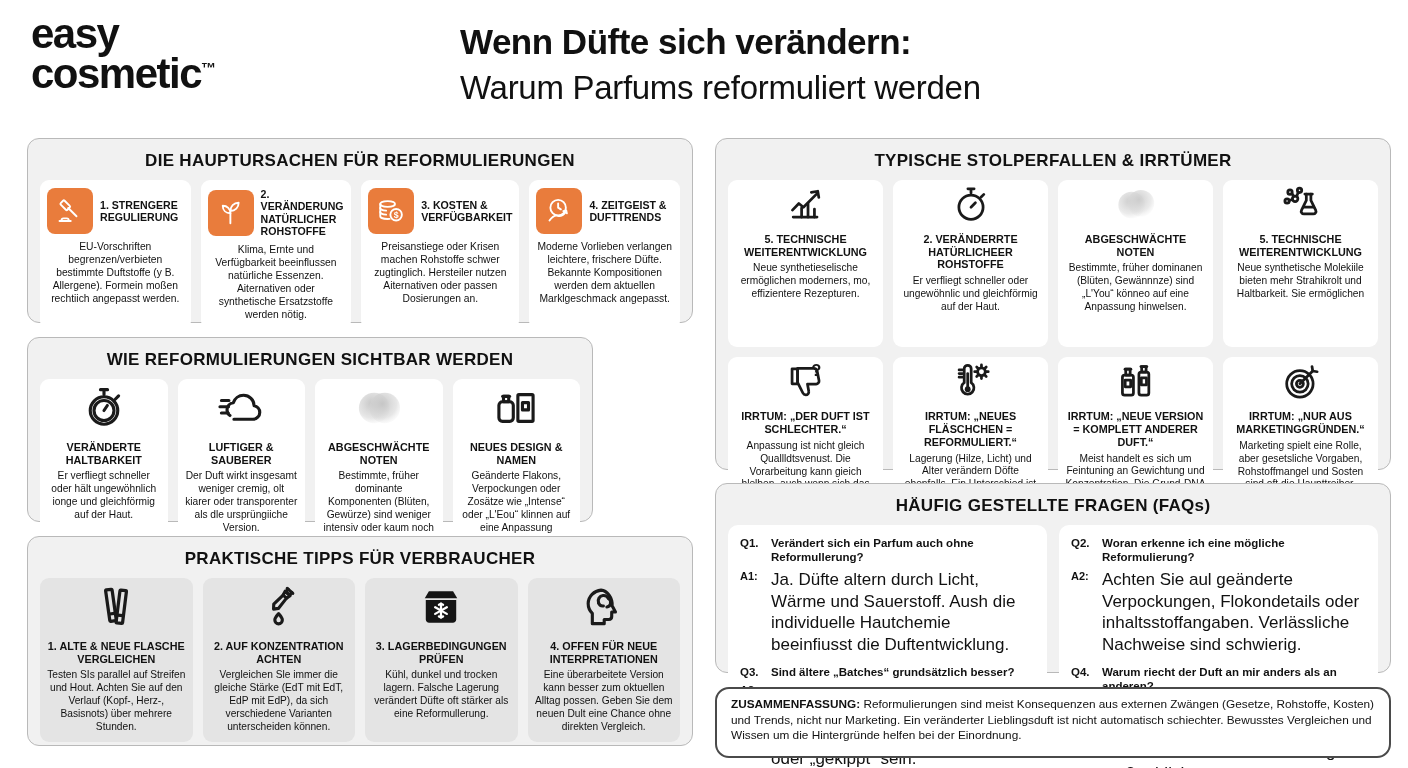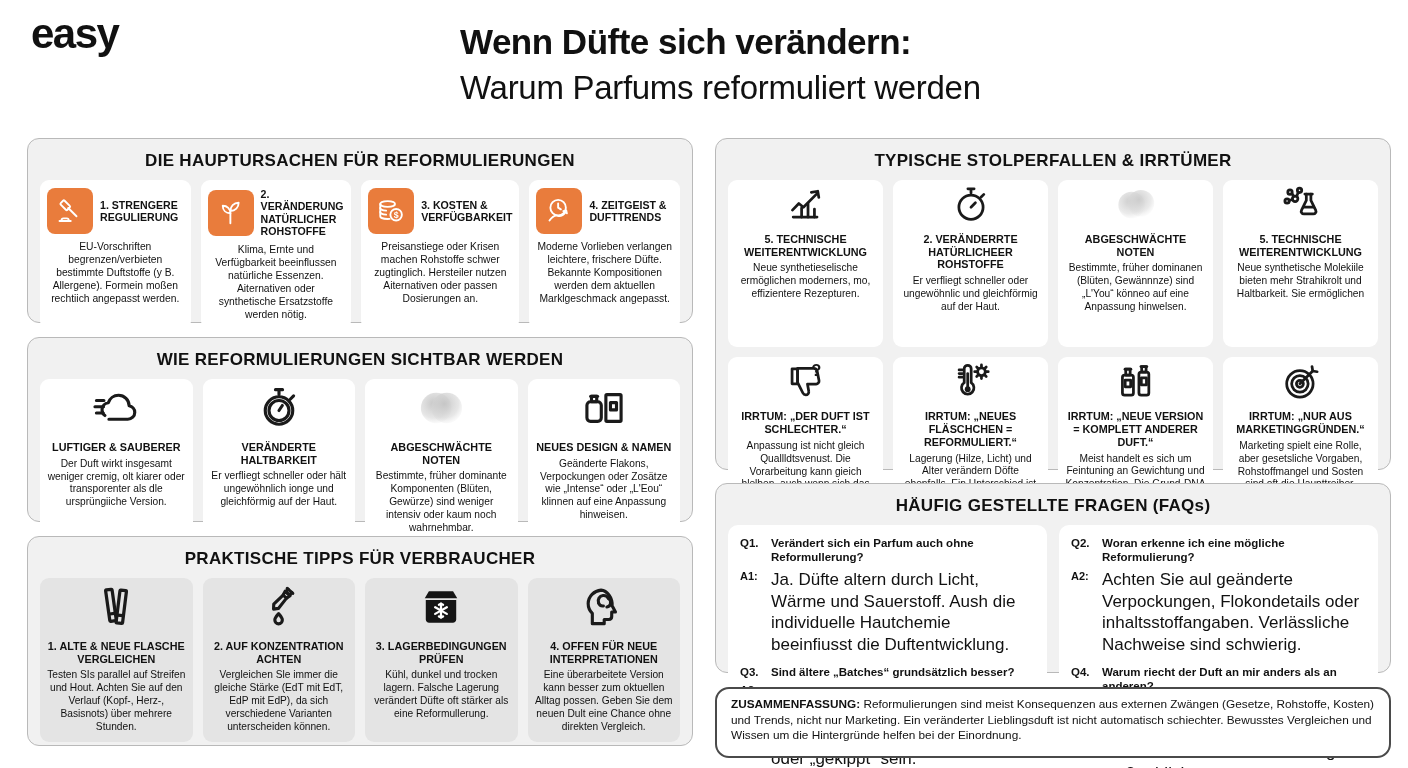"cosmetic™" div { html: none -> <div><span>cosmetic</span><span>™</span></div> }
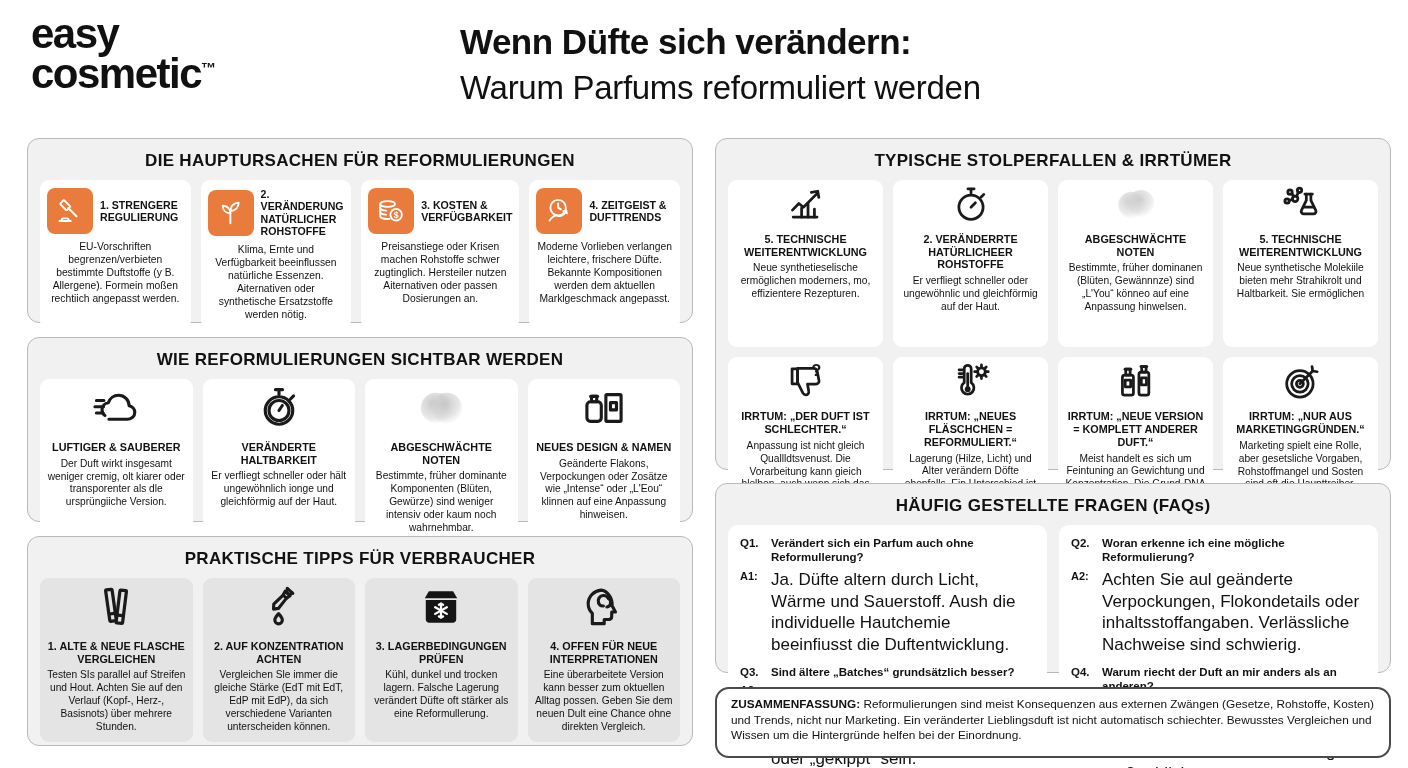"WIE REFORMULIERUNGEN SICHTBAR WERDEN" #panel-visible { width: 666px -> 566px }
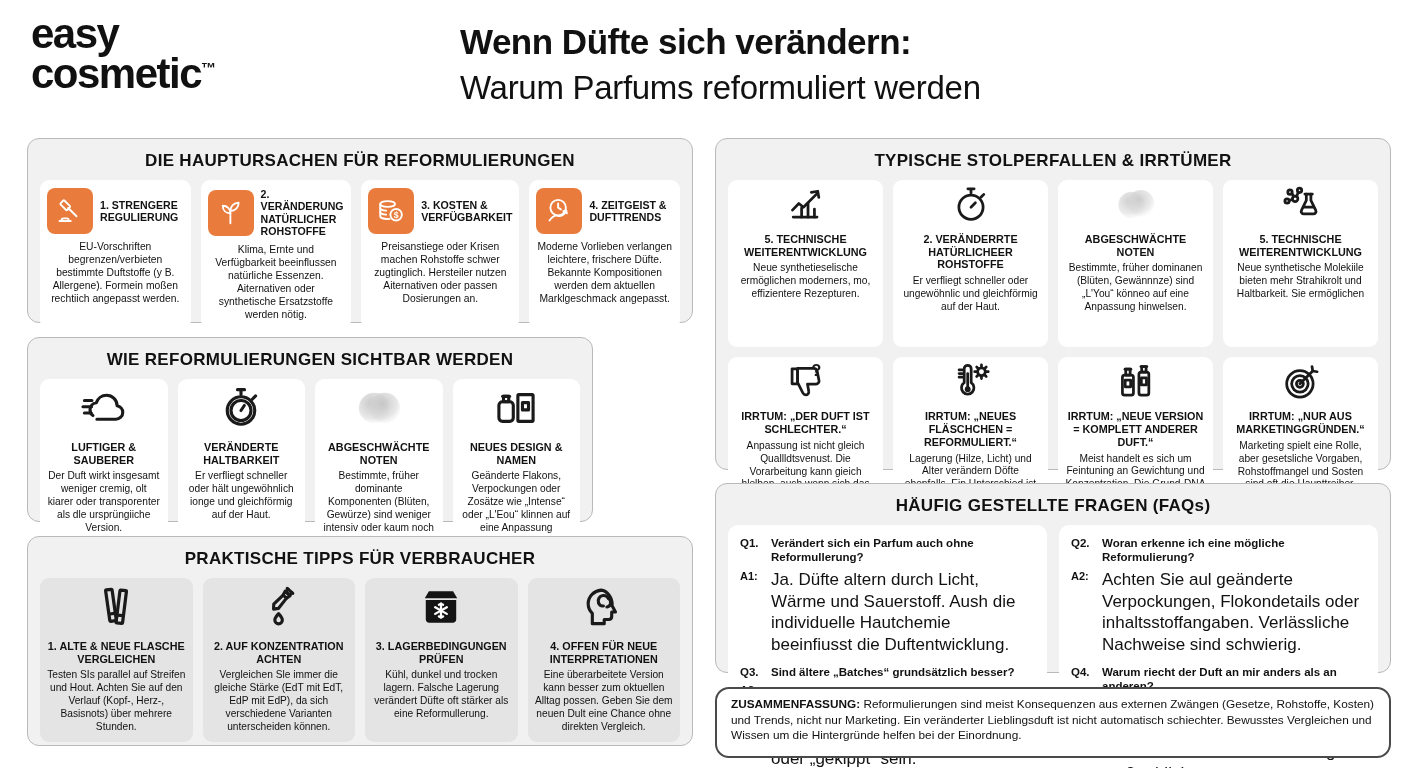"LUFTIGER & SAUBERER" article.plain-card { order: before "VERÄNDERTE HALTBARKEIT" -> after "VERÄNDERTE HALTBARKEIT" }
